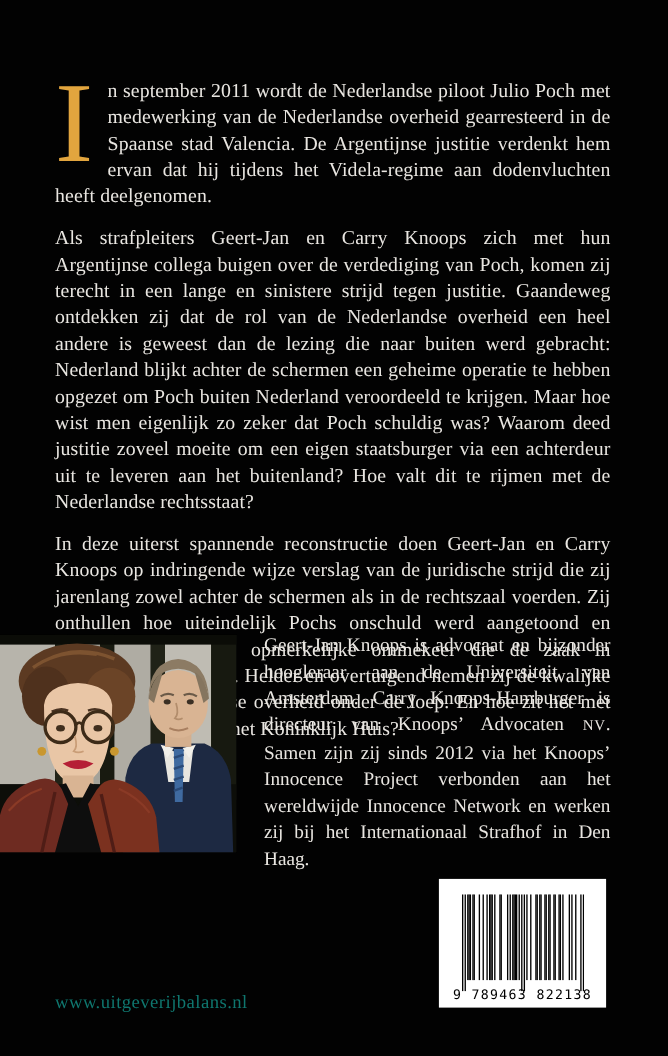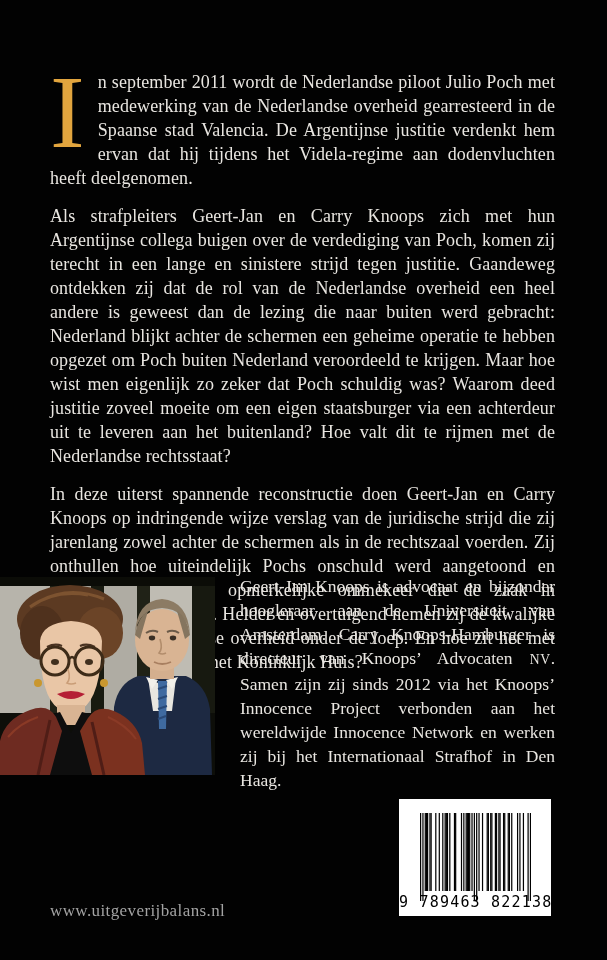"www.uitgeverijbalans.nl" .website { color: #a3a3a3 -> #0f766e }
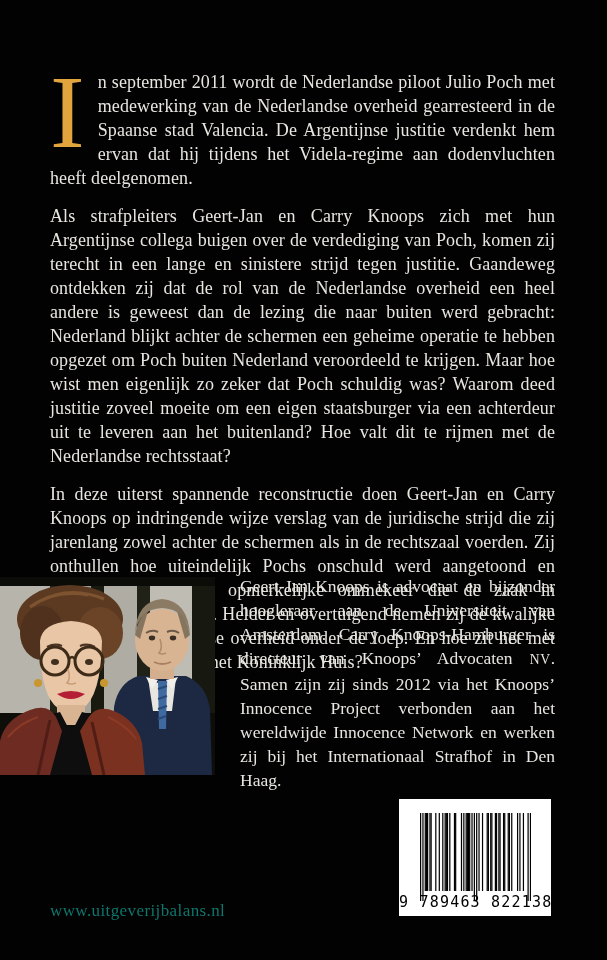"9 789463 822138" .barcode-num { font-size: 15px -> 12px }
